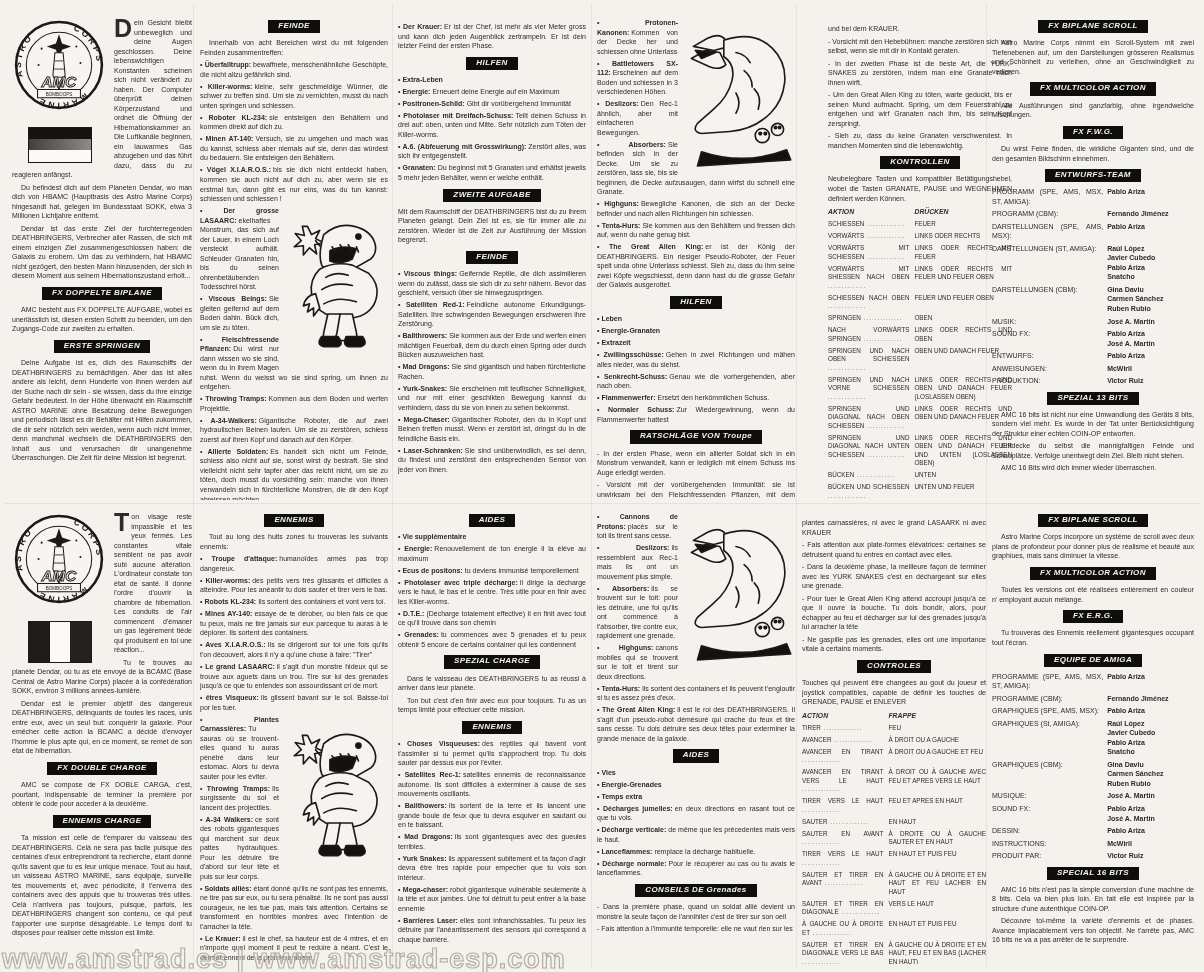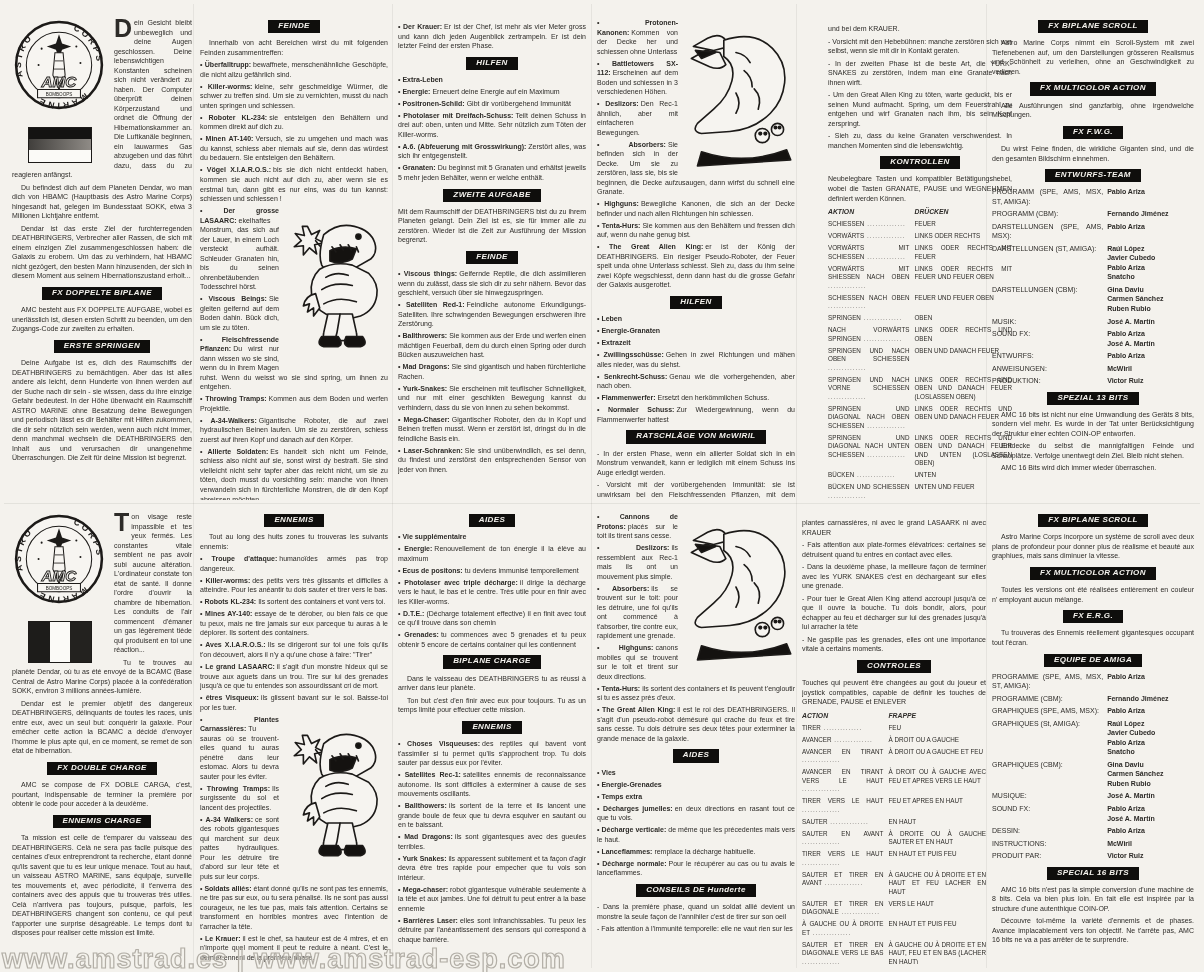"RATSCHLÄGE VON McWIRIL" div.bar { text: McWIRIL -> Troupe }
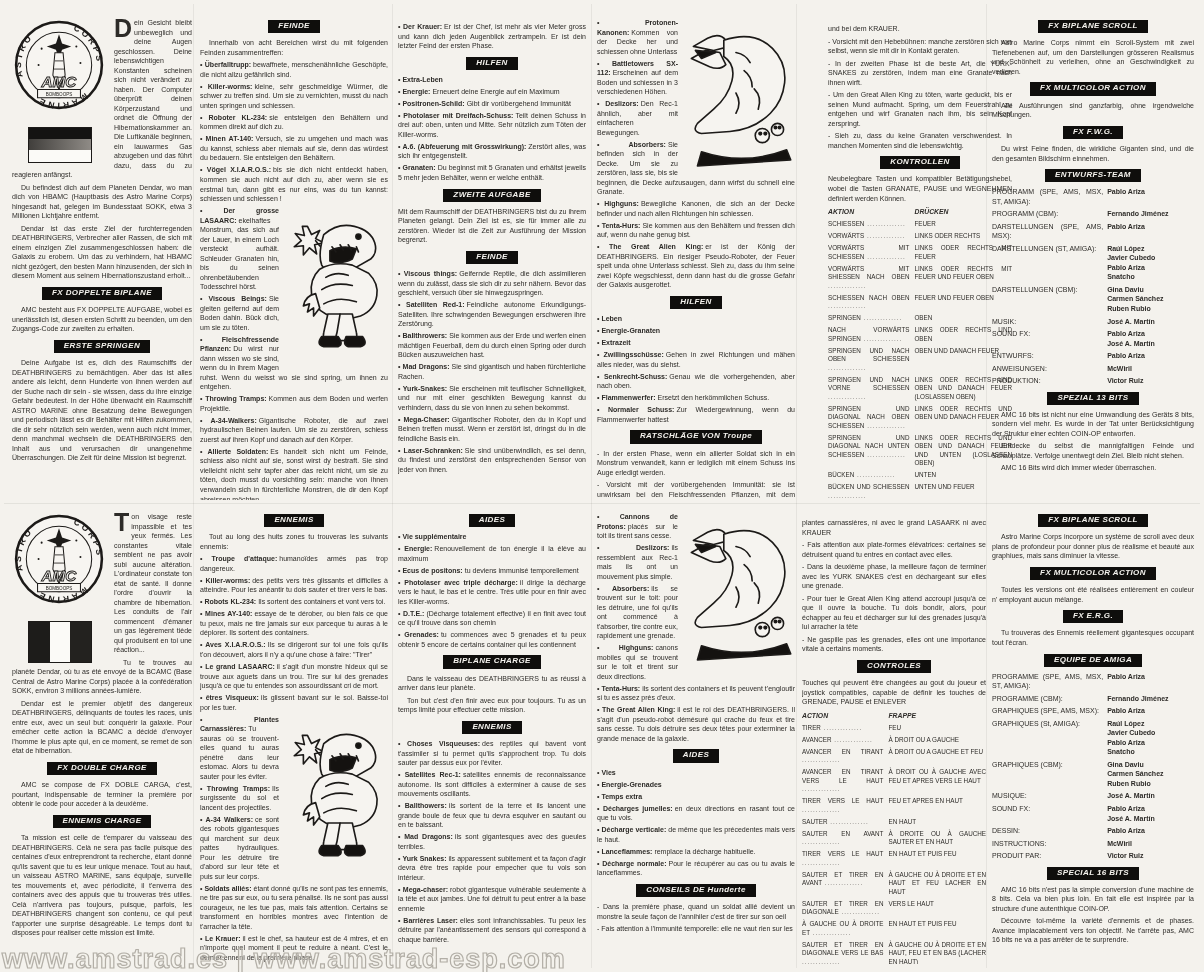"BIPLANE CHARGE" div.bar { text: BIPLANE -> SPEZIAL }
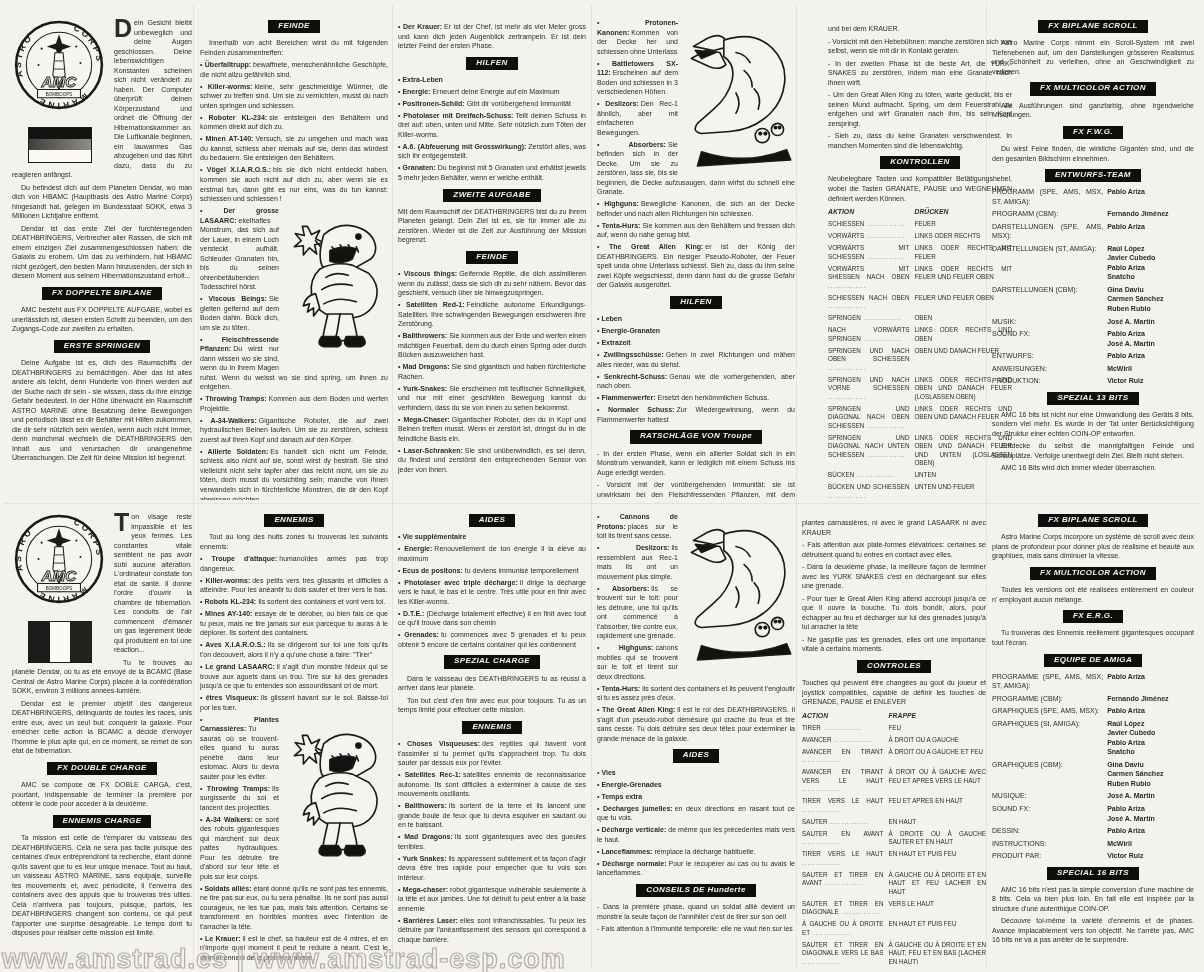"CONSEILS DE Hunderte" div.bar { text: Hunderte -> Grenades }
